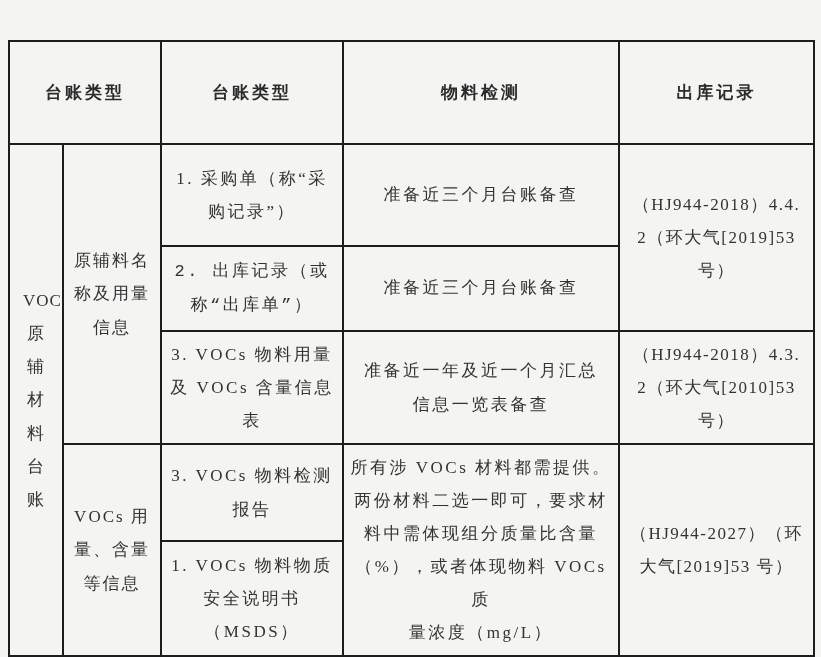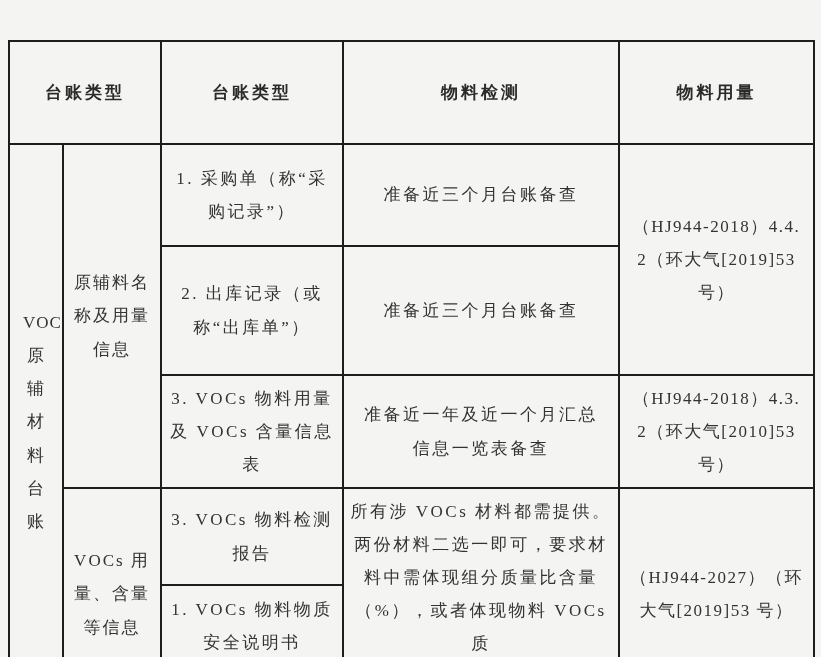"物料用量" th { text: 物料用量 -> 出库记录 }
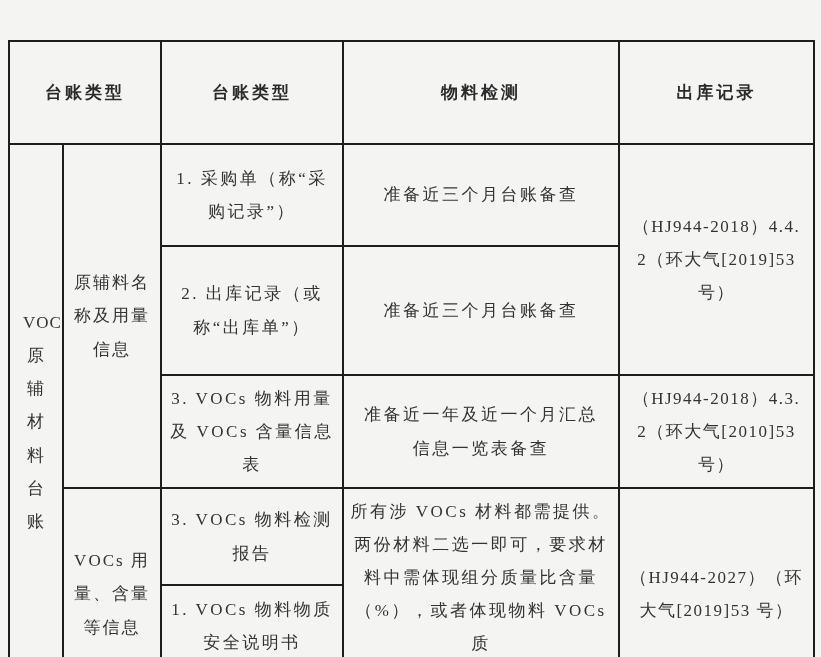"2. 出库记录（或" tr.row-2 { font-family: none -> Liberation Mono, monospace; height: 129px -> 85px }
